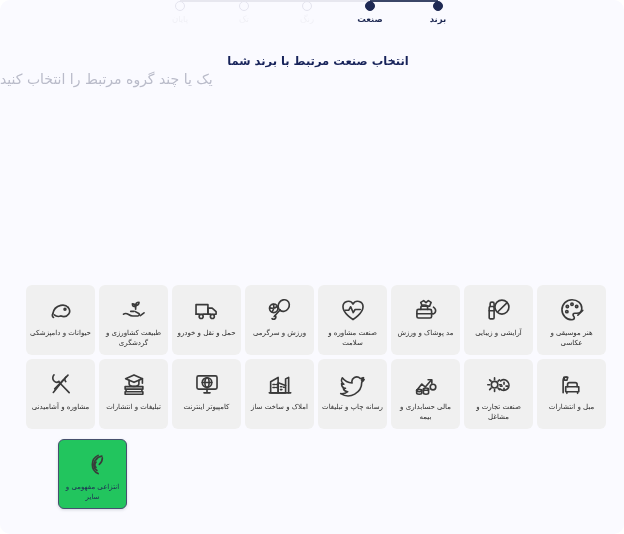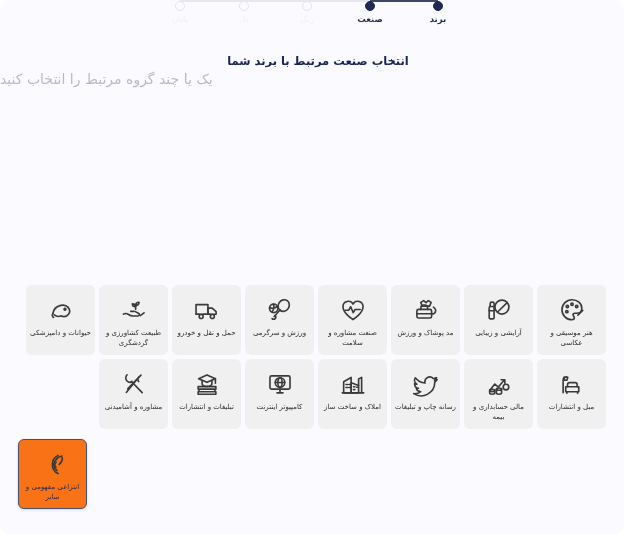"صنعت تجارت و مشاغل" div.card { html: none -> <div> <div> <svg> <path></path> <path></path> <circle></circle> <path></path> </svg> </div> <div>صنعت تجارت و مشاغل</div> </div> }
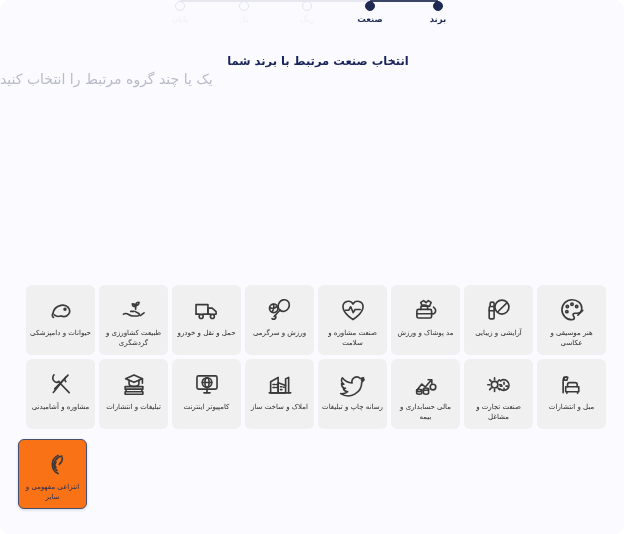"انتزاعی مفهومی و سایر" .card.selected { background: #f97316 -> #22c55e; margin-left: none -> 40px }
